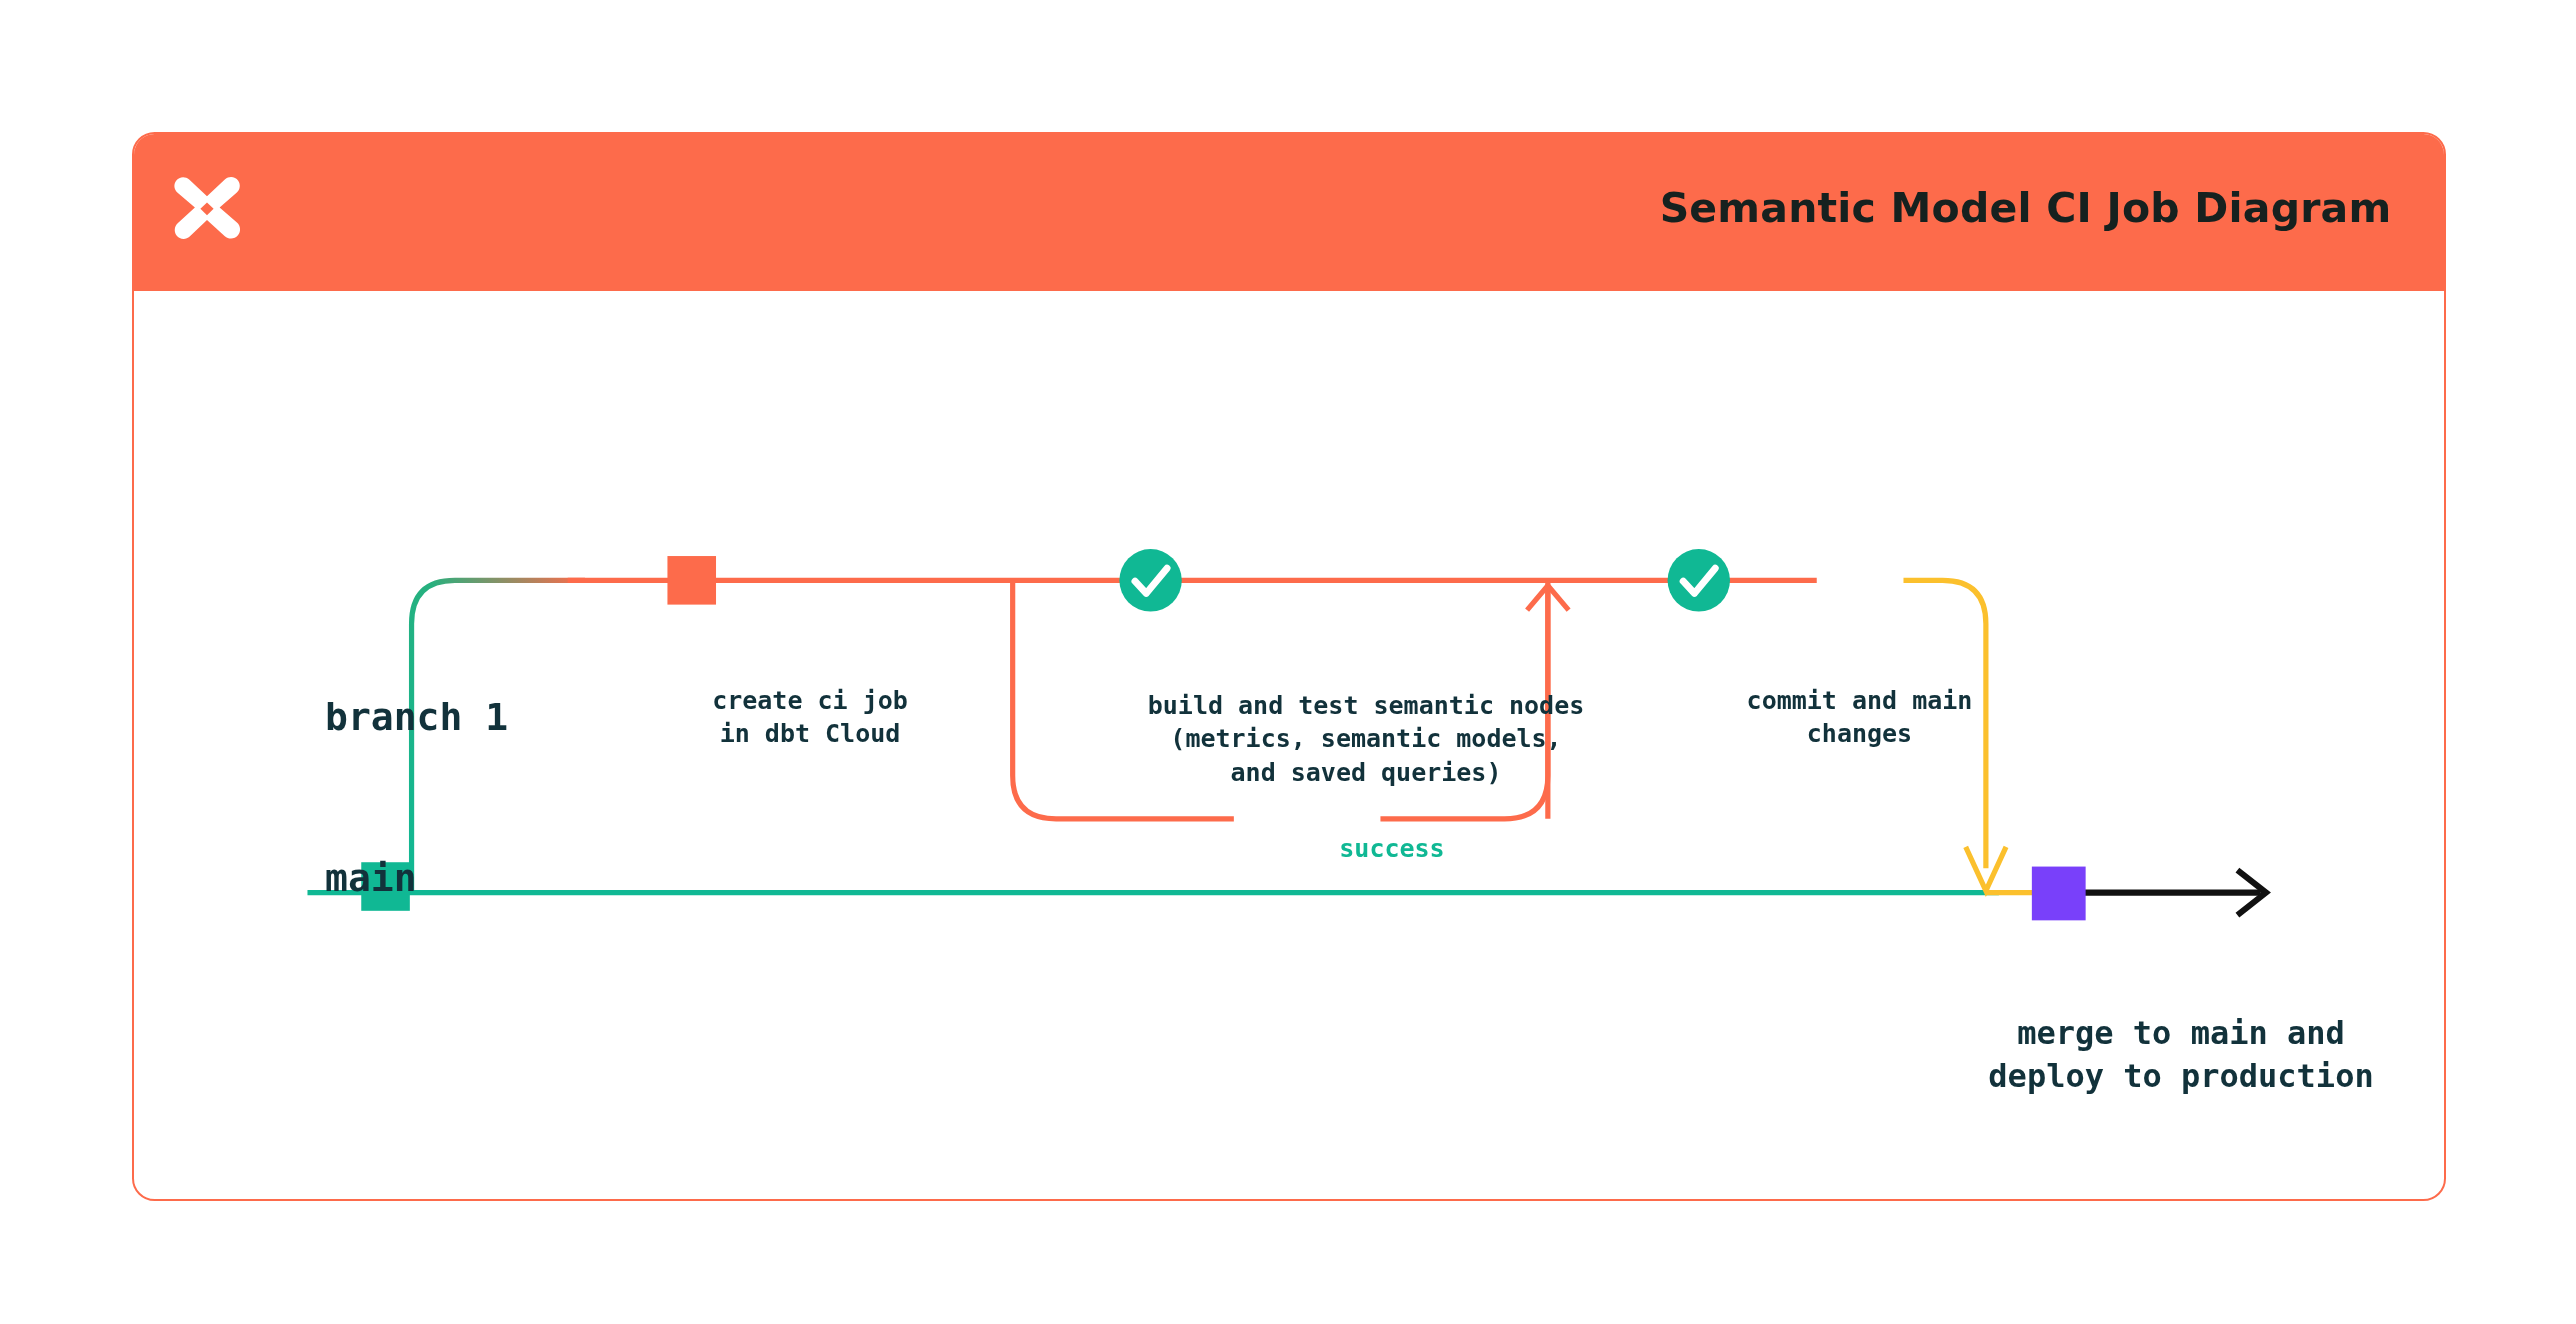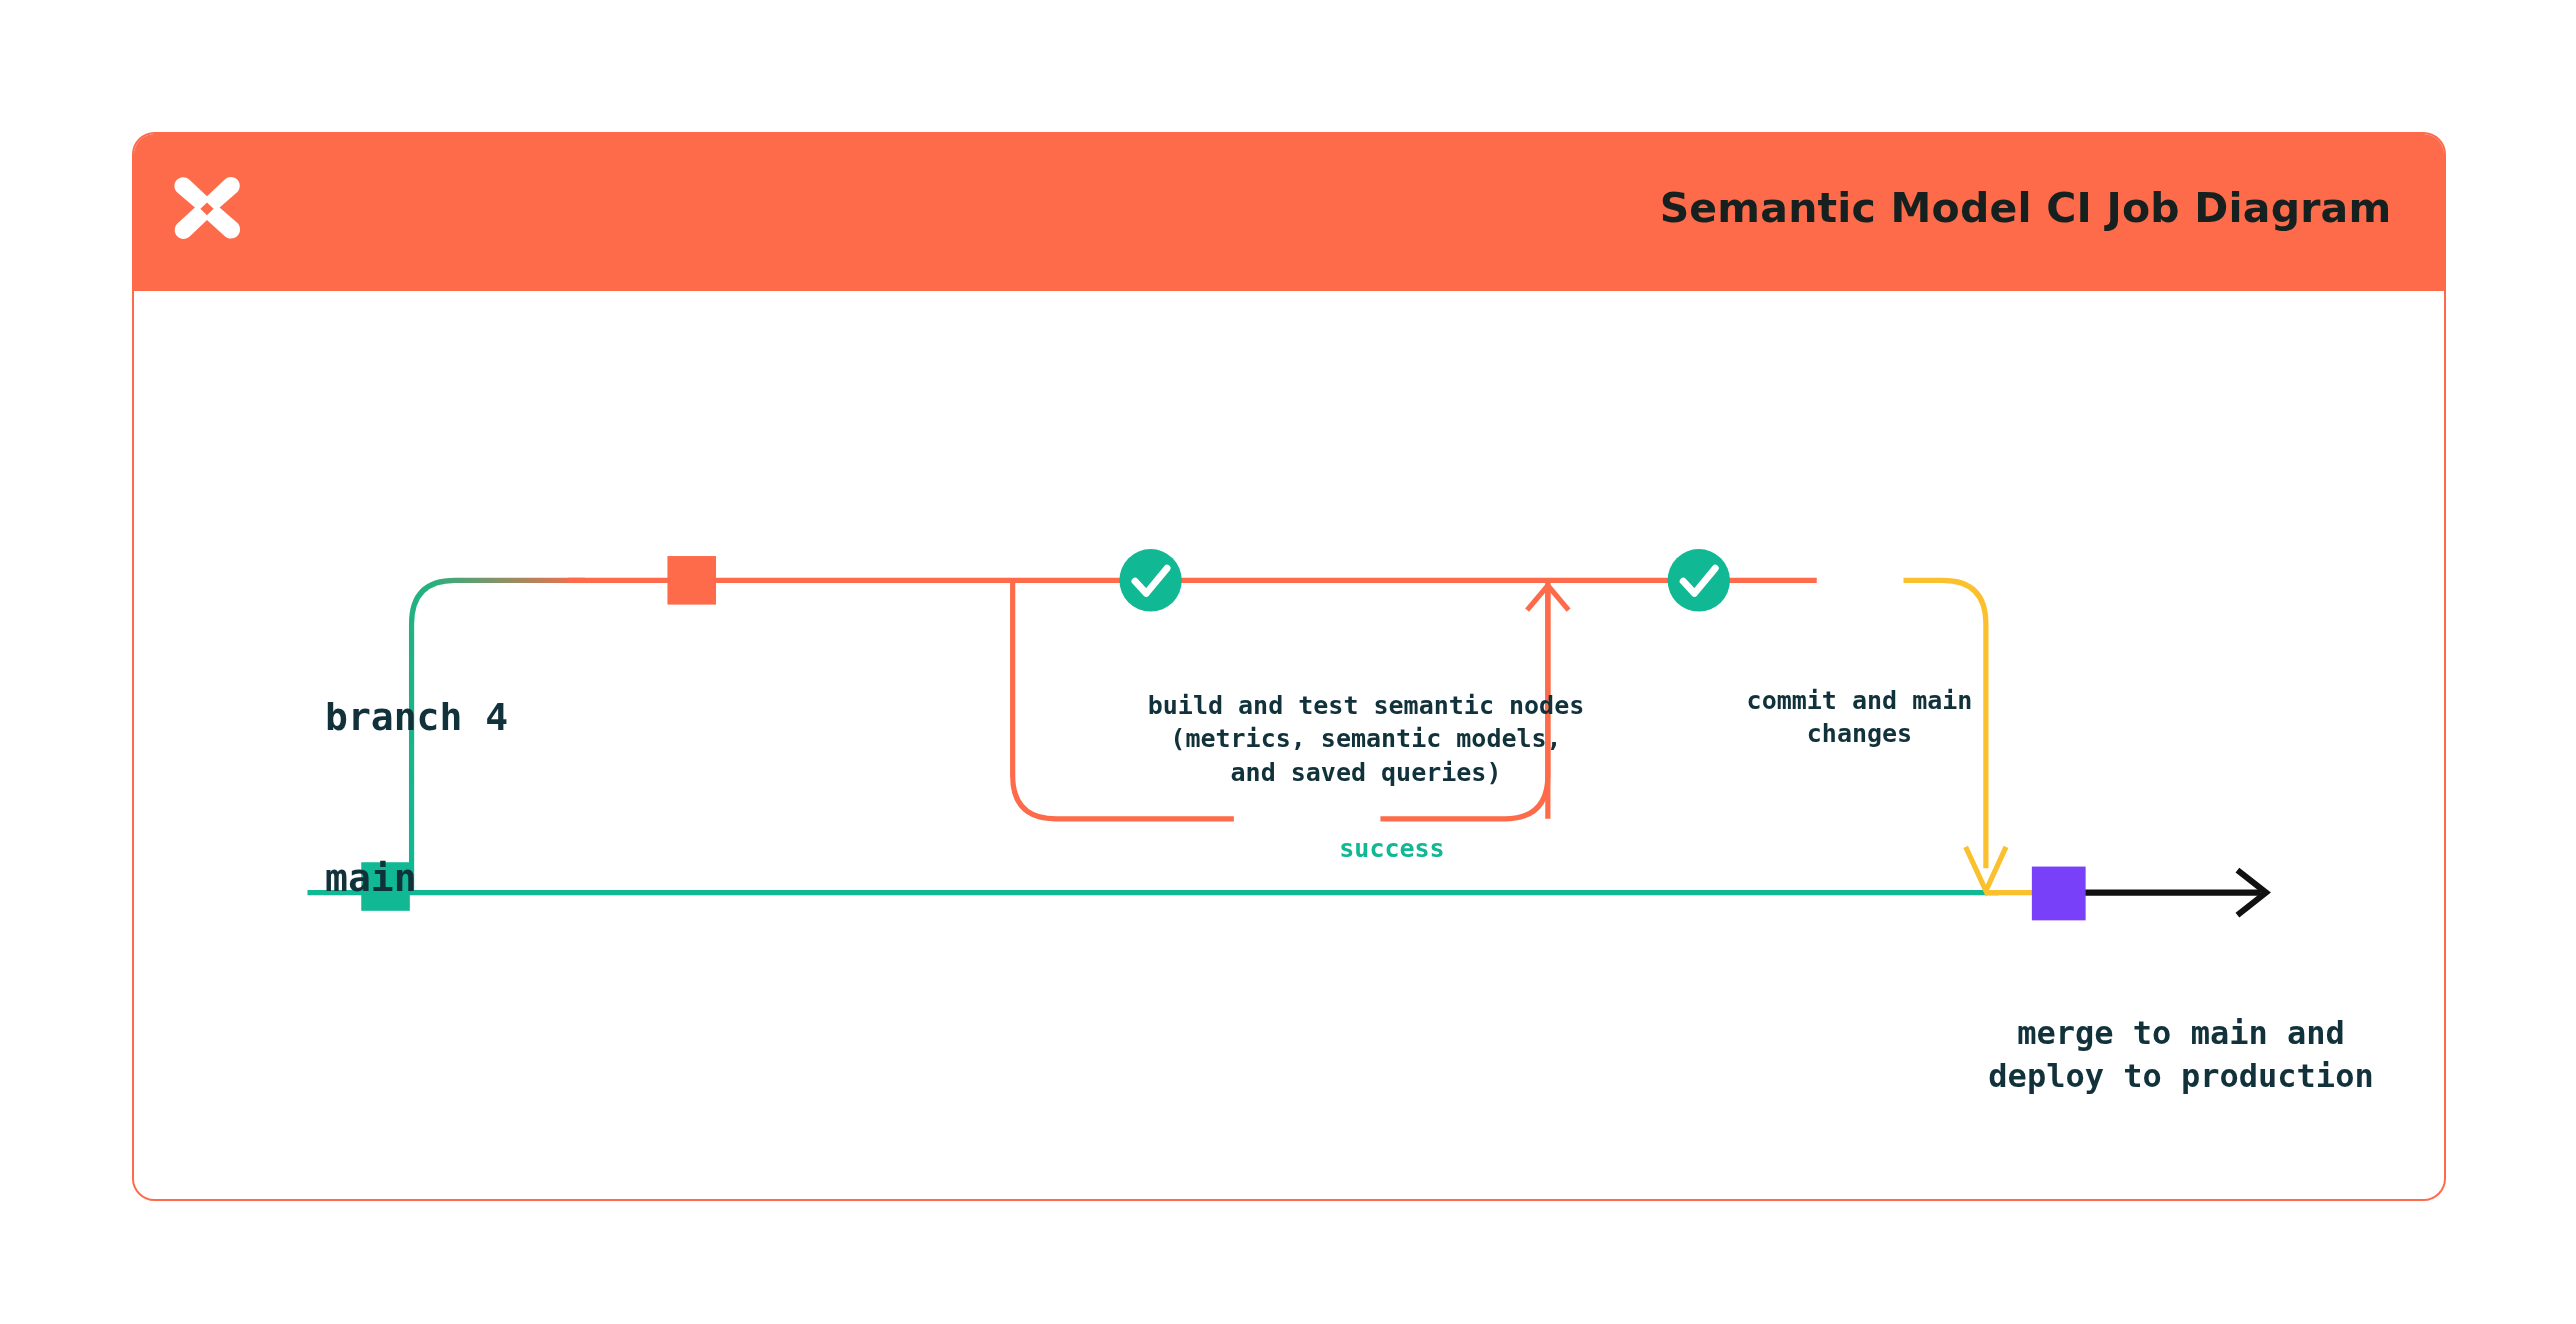"branch 4" div.branch-name { text: 4 -> 1 }
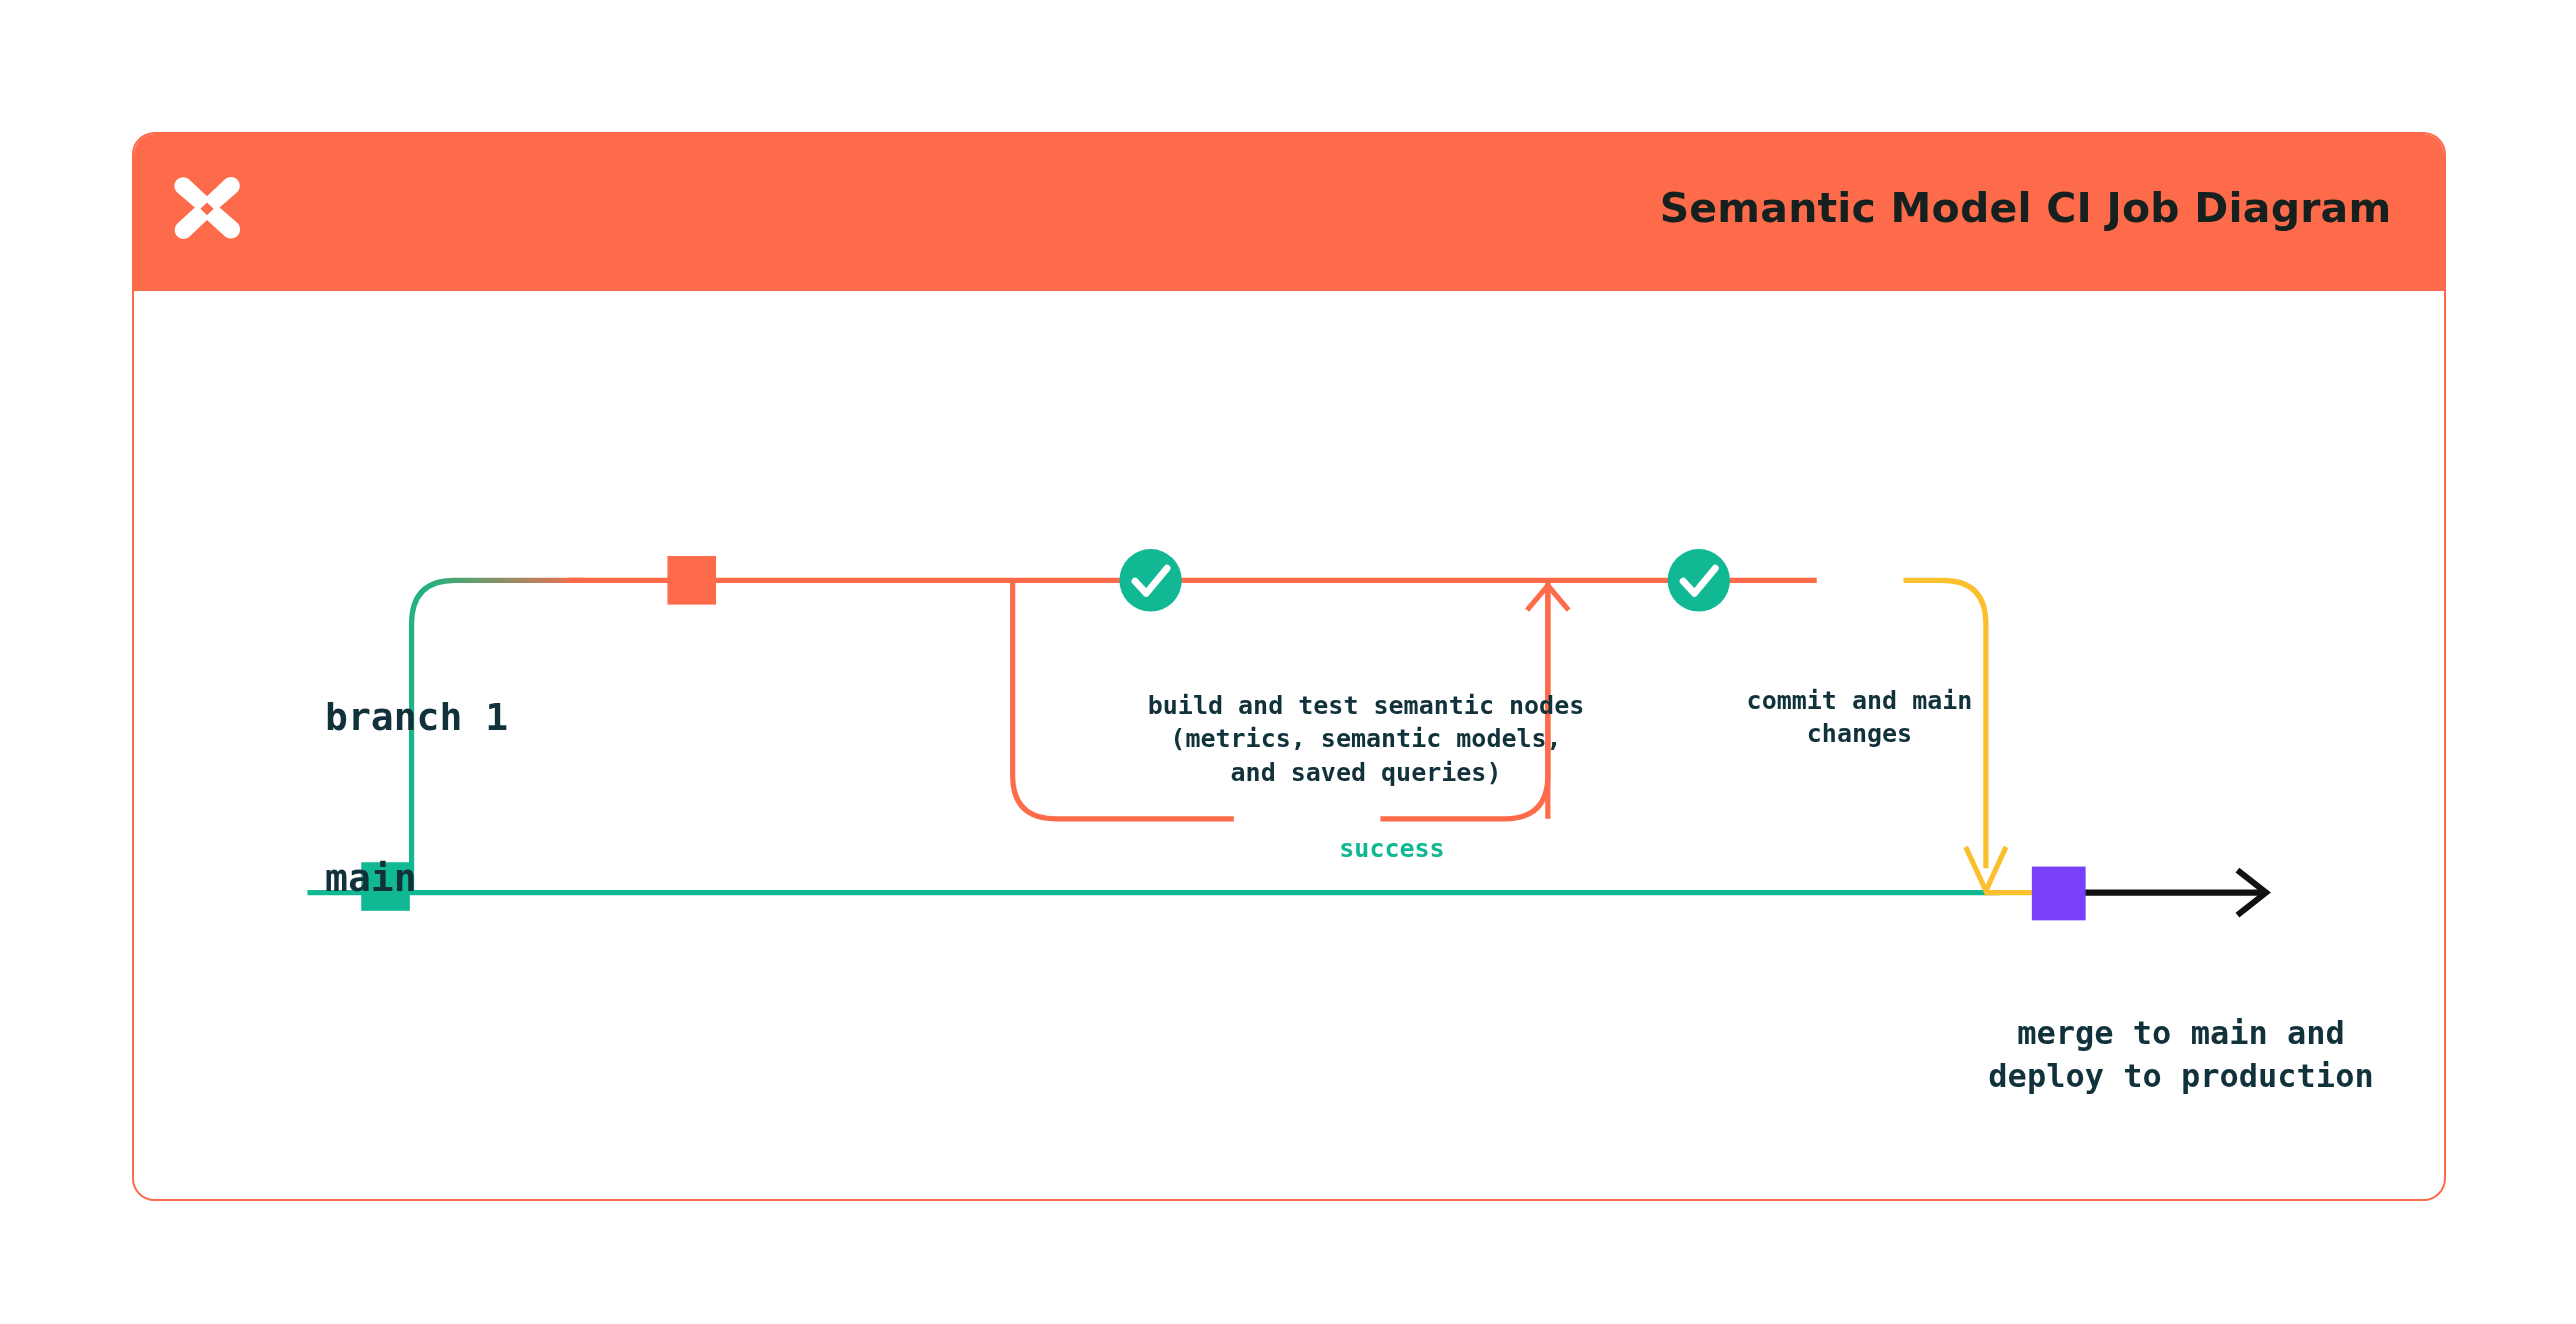"create ci job" div.lbl { html: none -> <div>create ci job in dbt Cloud</div> }
